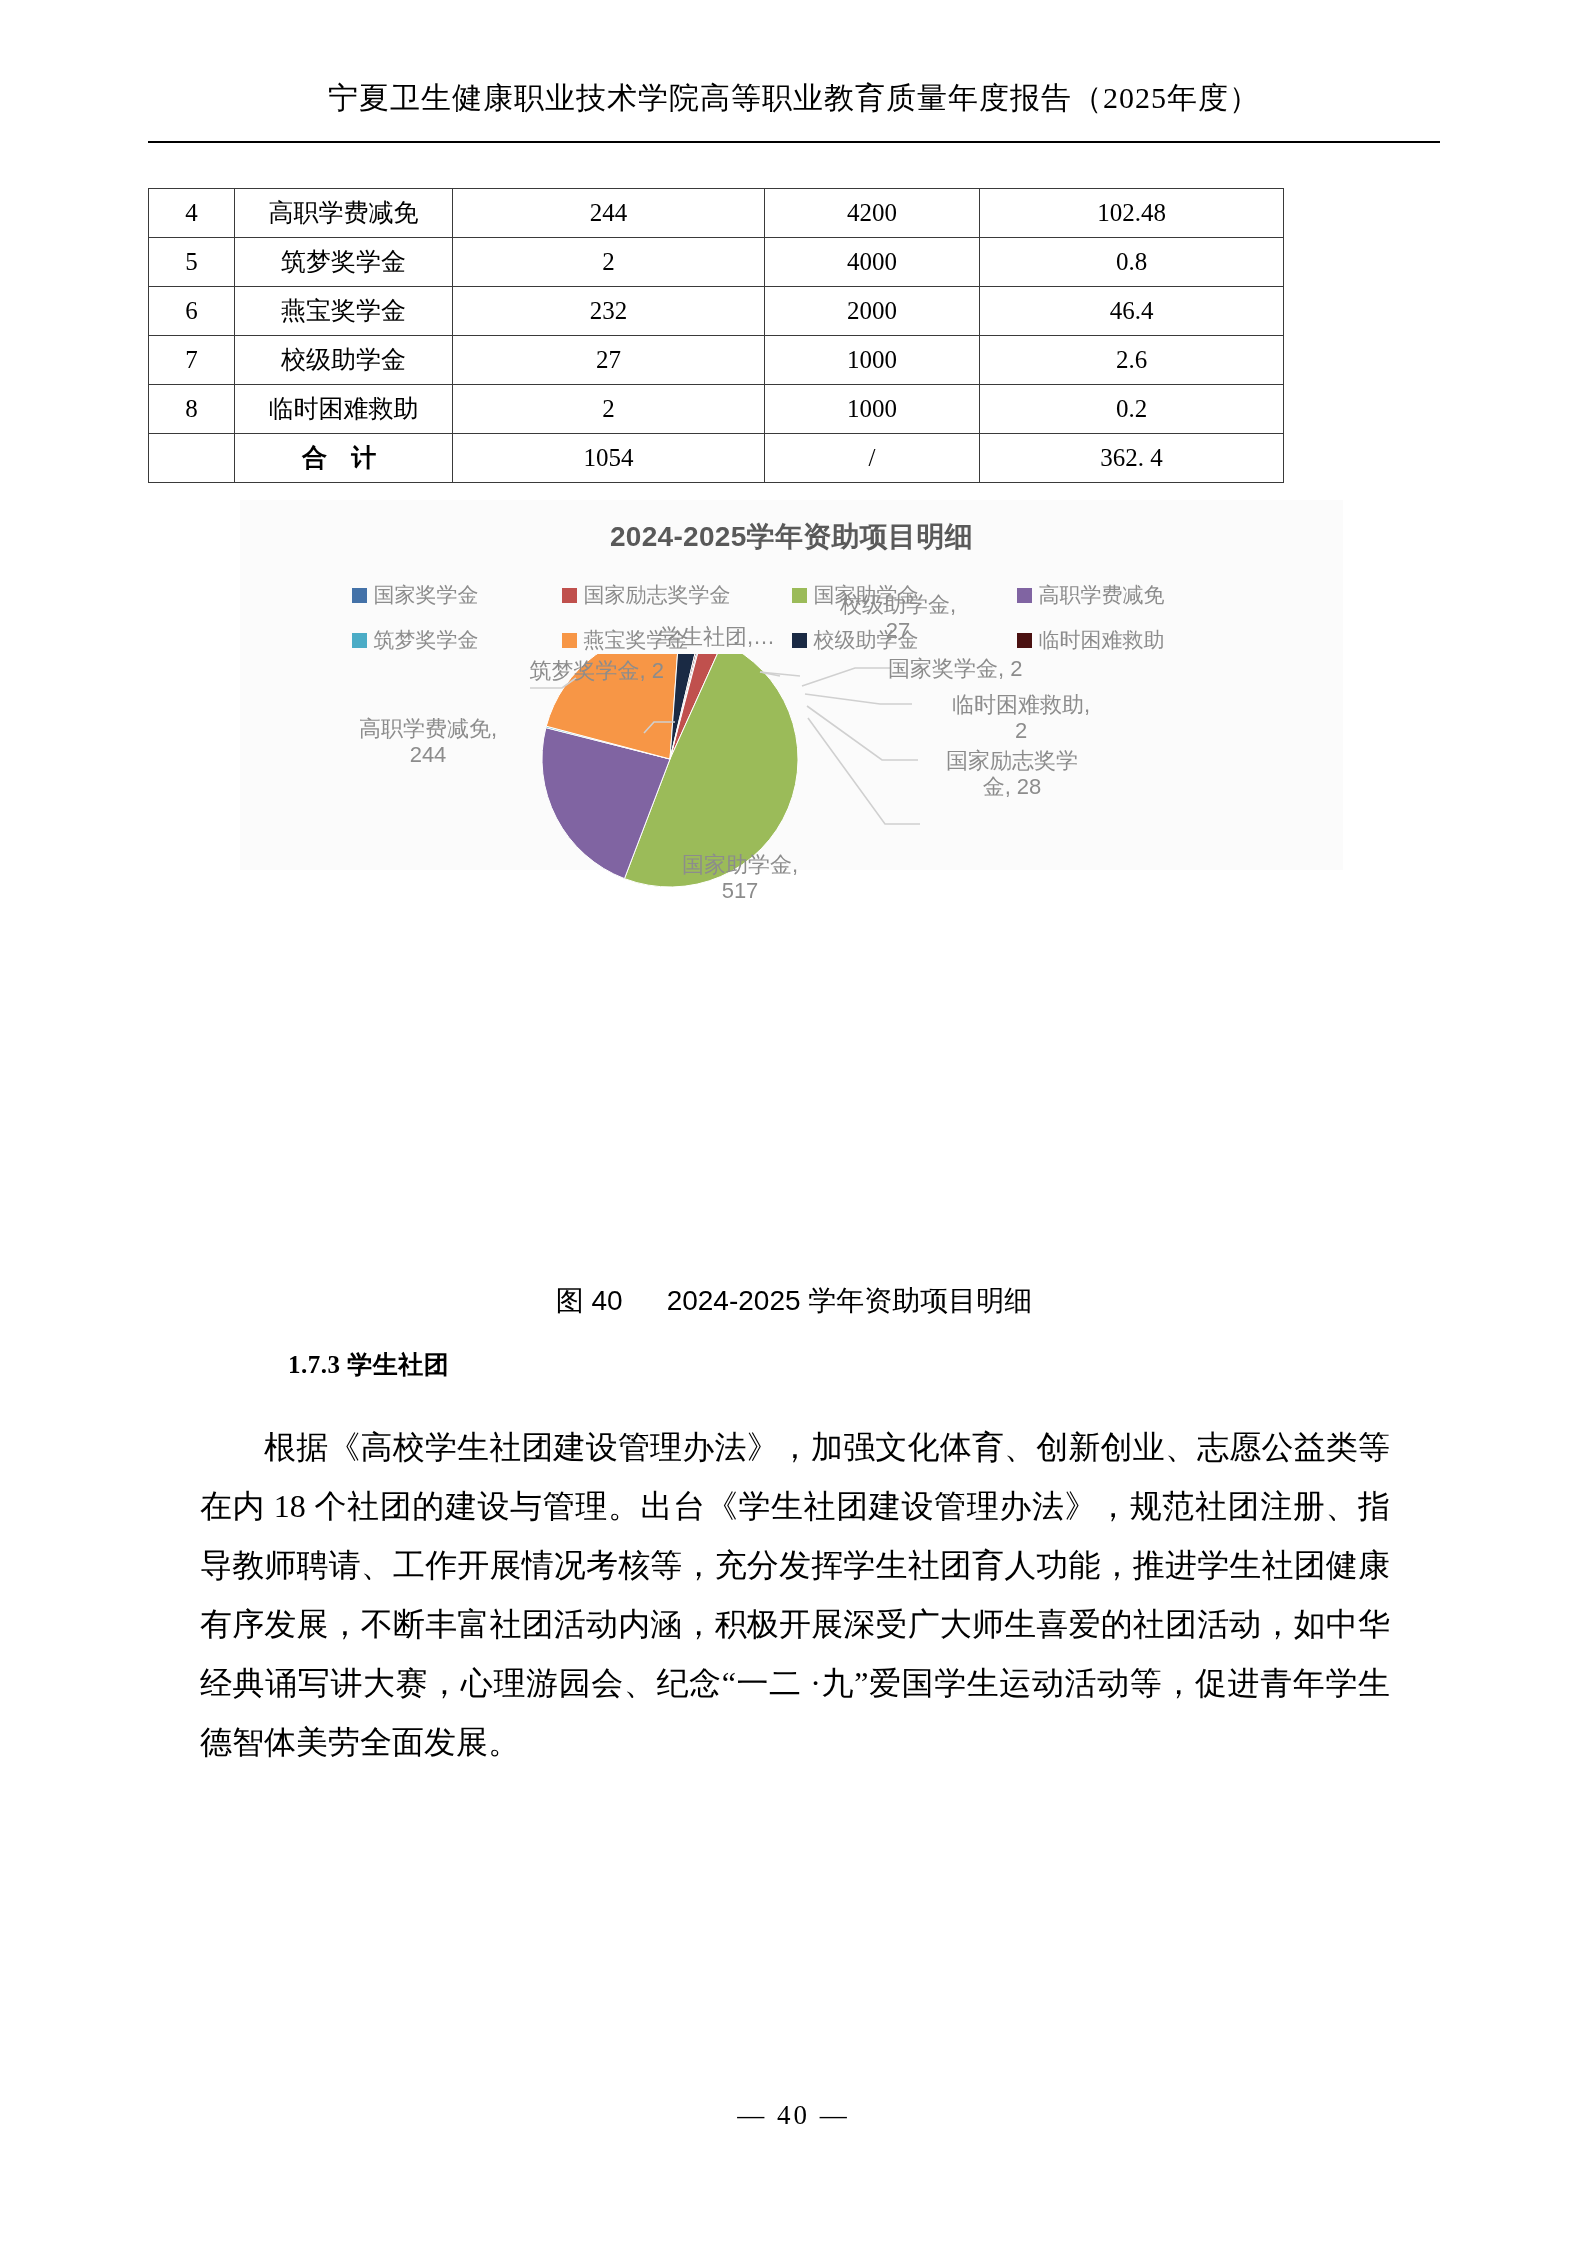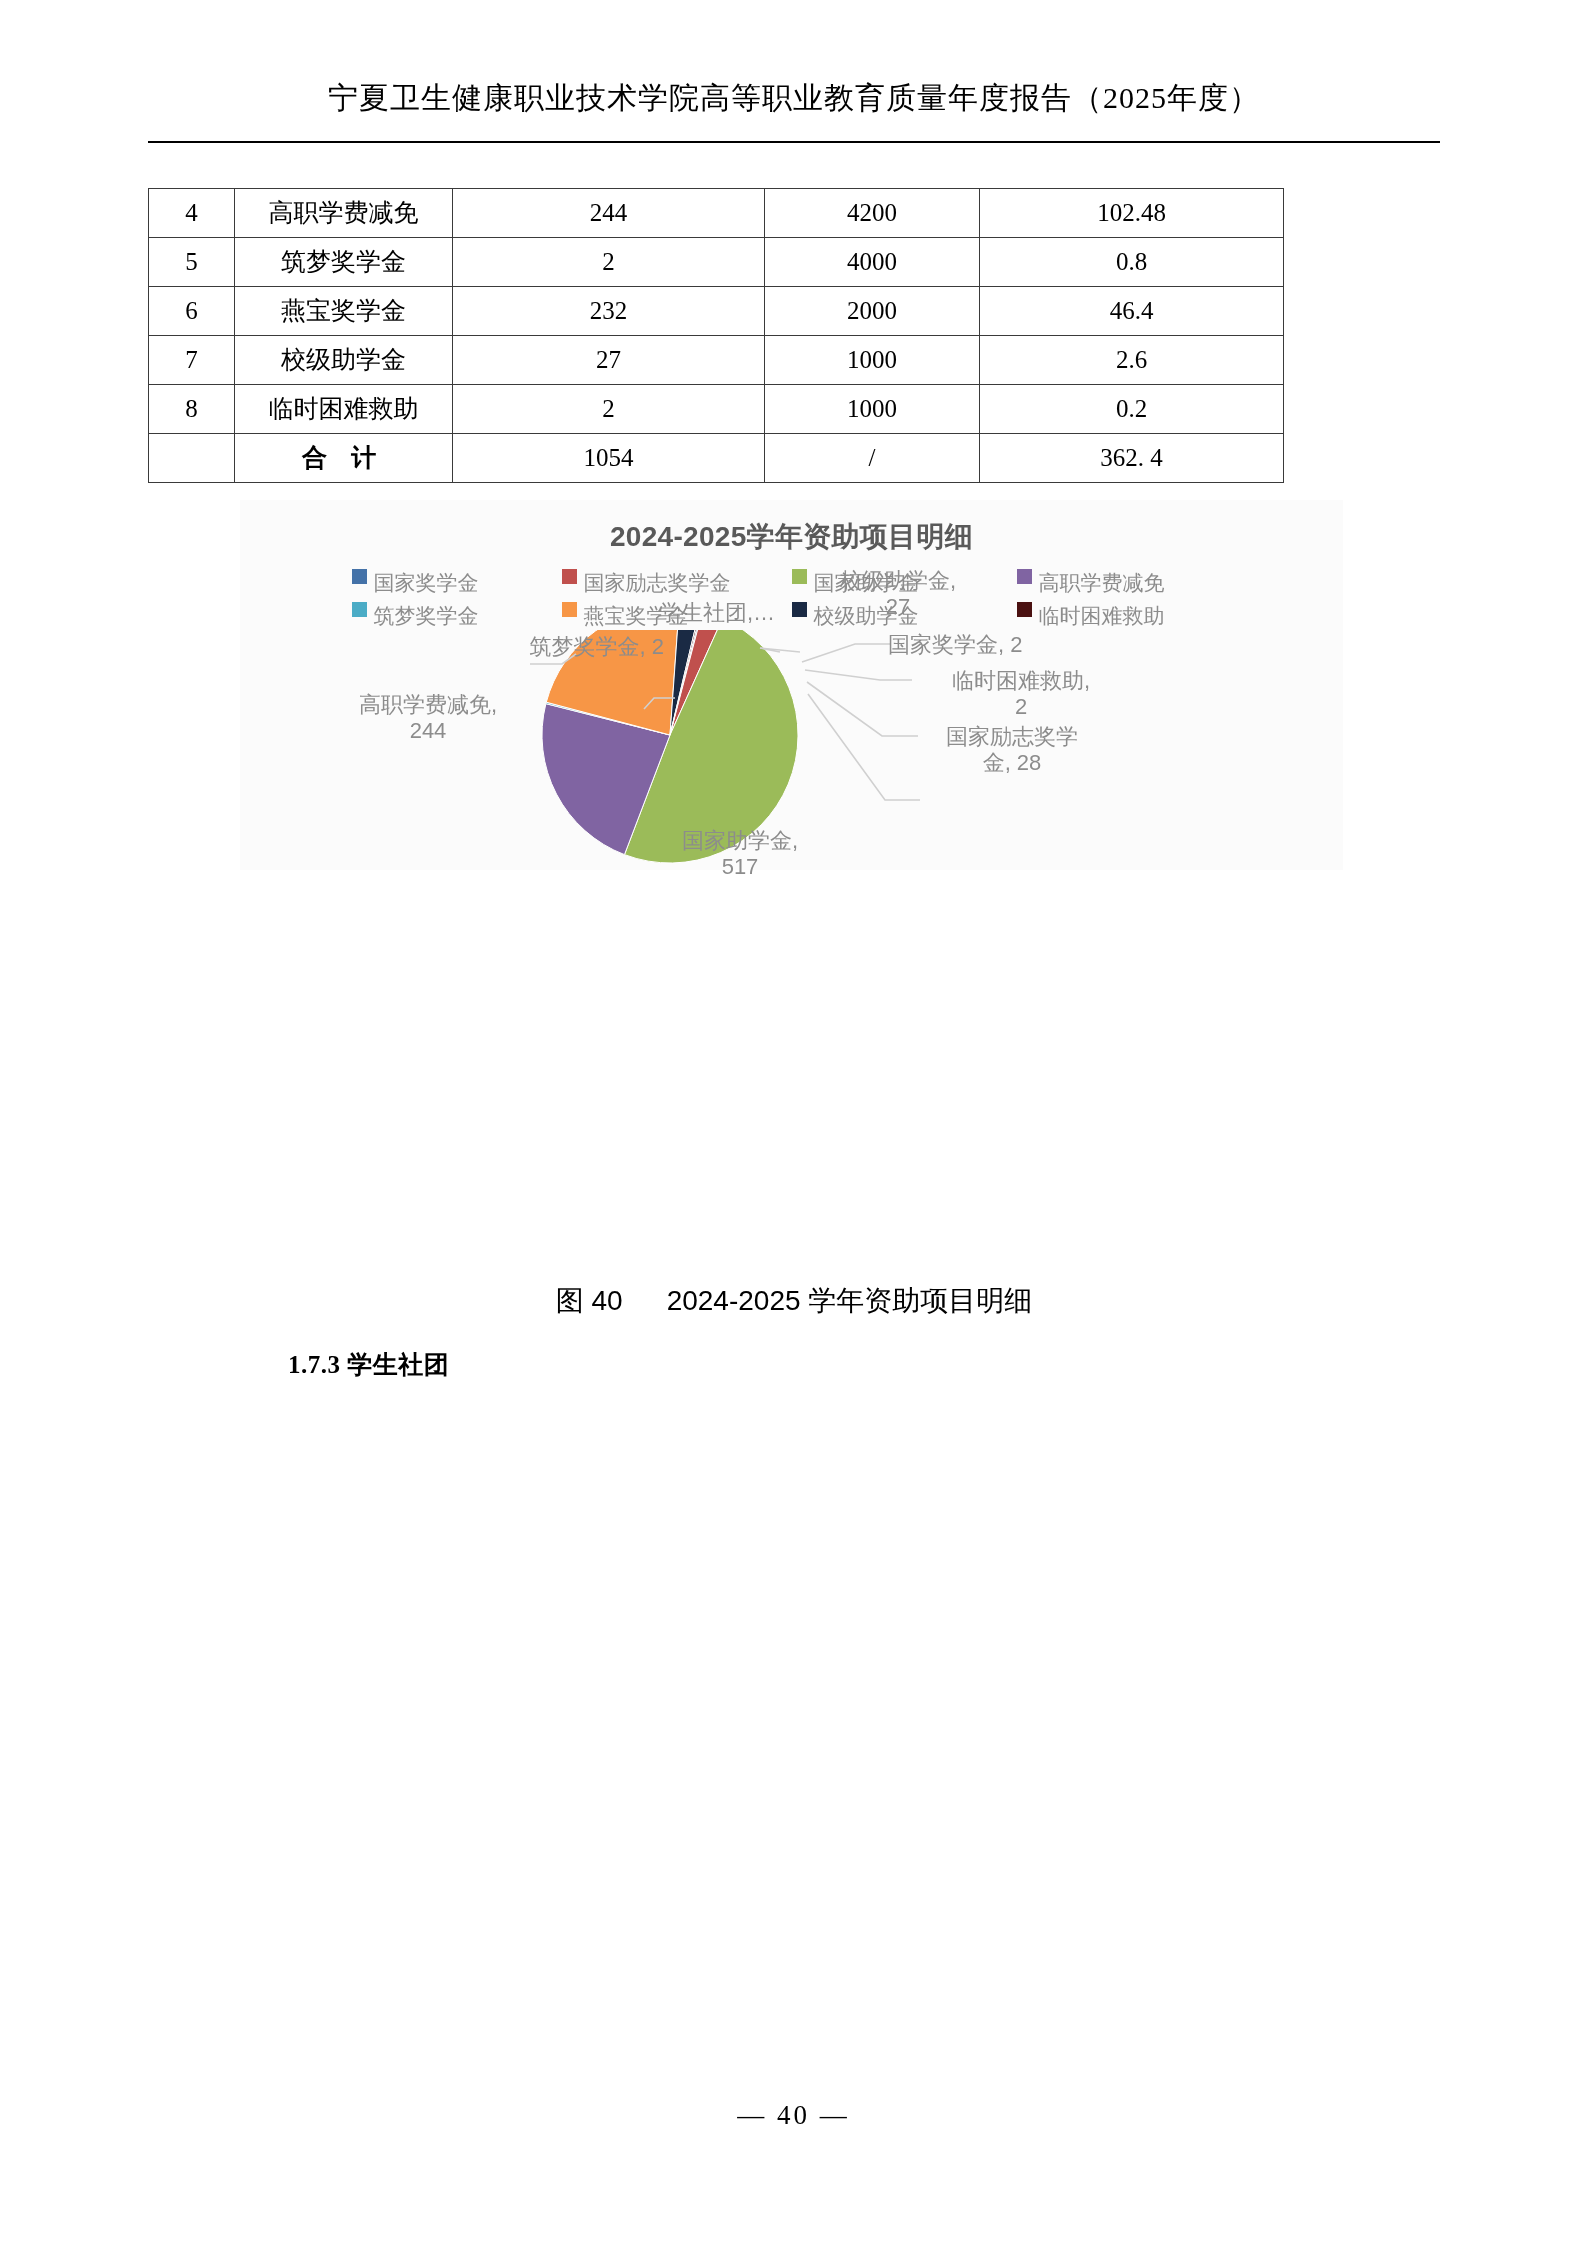"国家奖学金" .legend-item { align-items: none -> center; margin-top: none -> 12px }
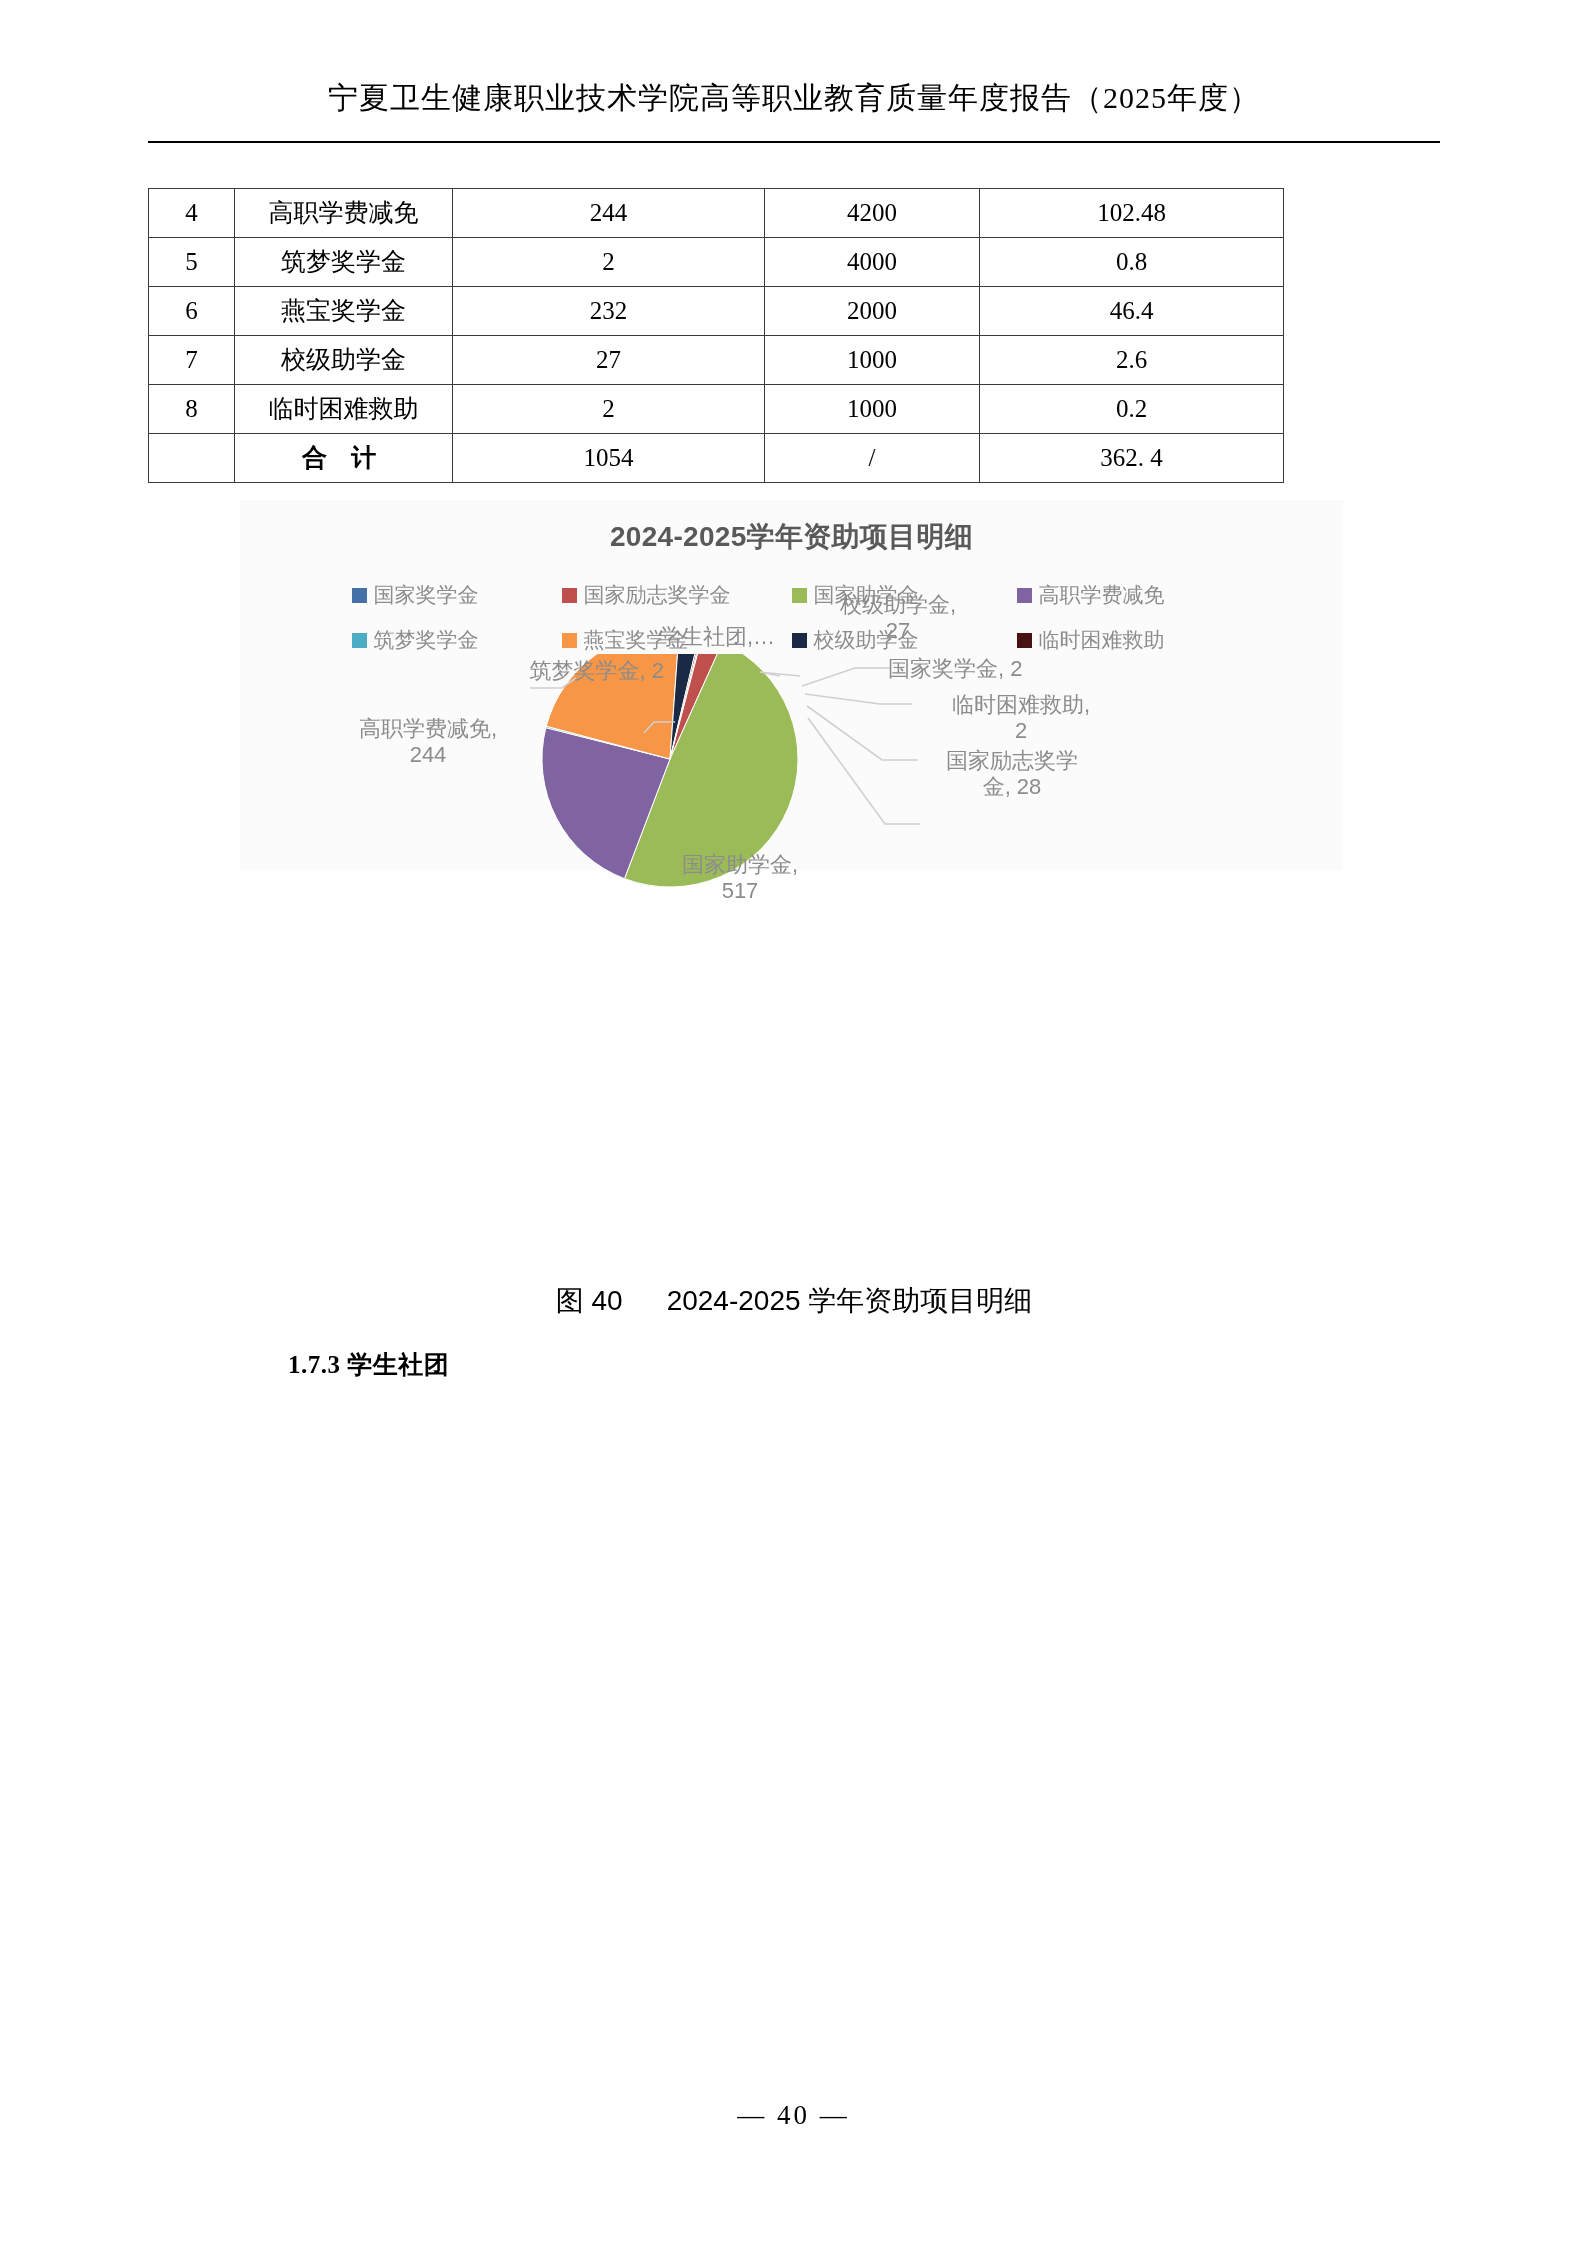"根据《高校学生社团建设管理办法》，加强文化体育、创新创业、志愿公益类等在内 18" div.body-para { html: none -> <div>根据《高校学生社团建设管理办法》，加强文化体育、创新创业、志愿公益类等在内 18 个社团的建设与管理。出台《学生社团建设管理办法》，规范社团注册、指导教师聘请、工作开展情况考核等，充分发挥学生社团育人功能，推进学生社团健康有序发展，不断丰富社团活动内涵，积极开展深受广大师生喜爱的社团活动，如中华经典诵写讲大赛，心理游园会、纪念“一二 ·九”爱国学生运动活动等，促进青年学生德智体美劳全面发展。</div> }
